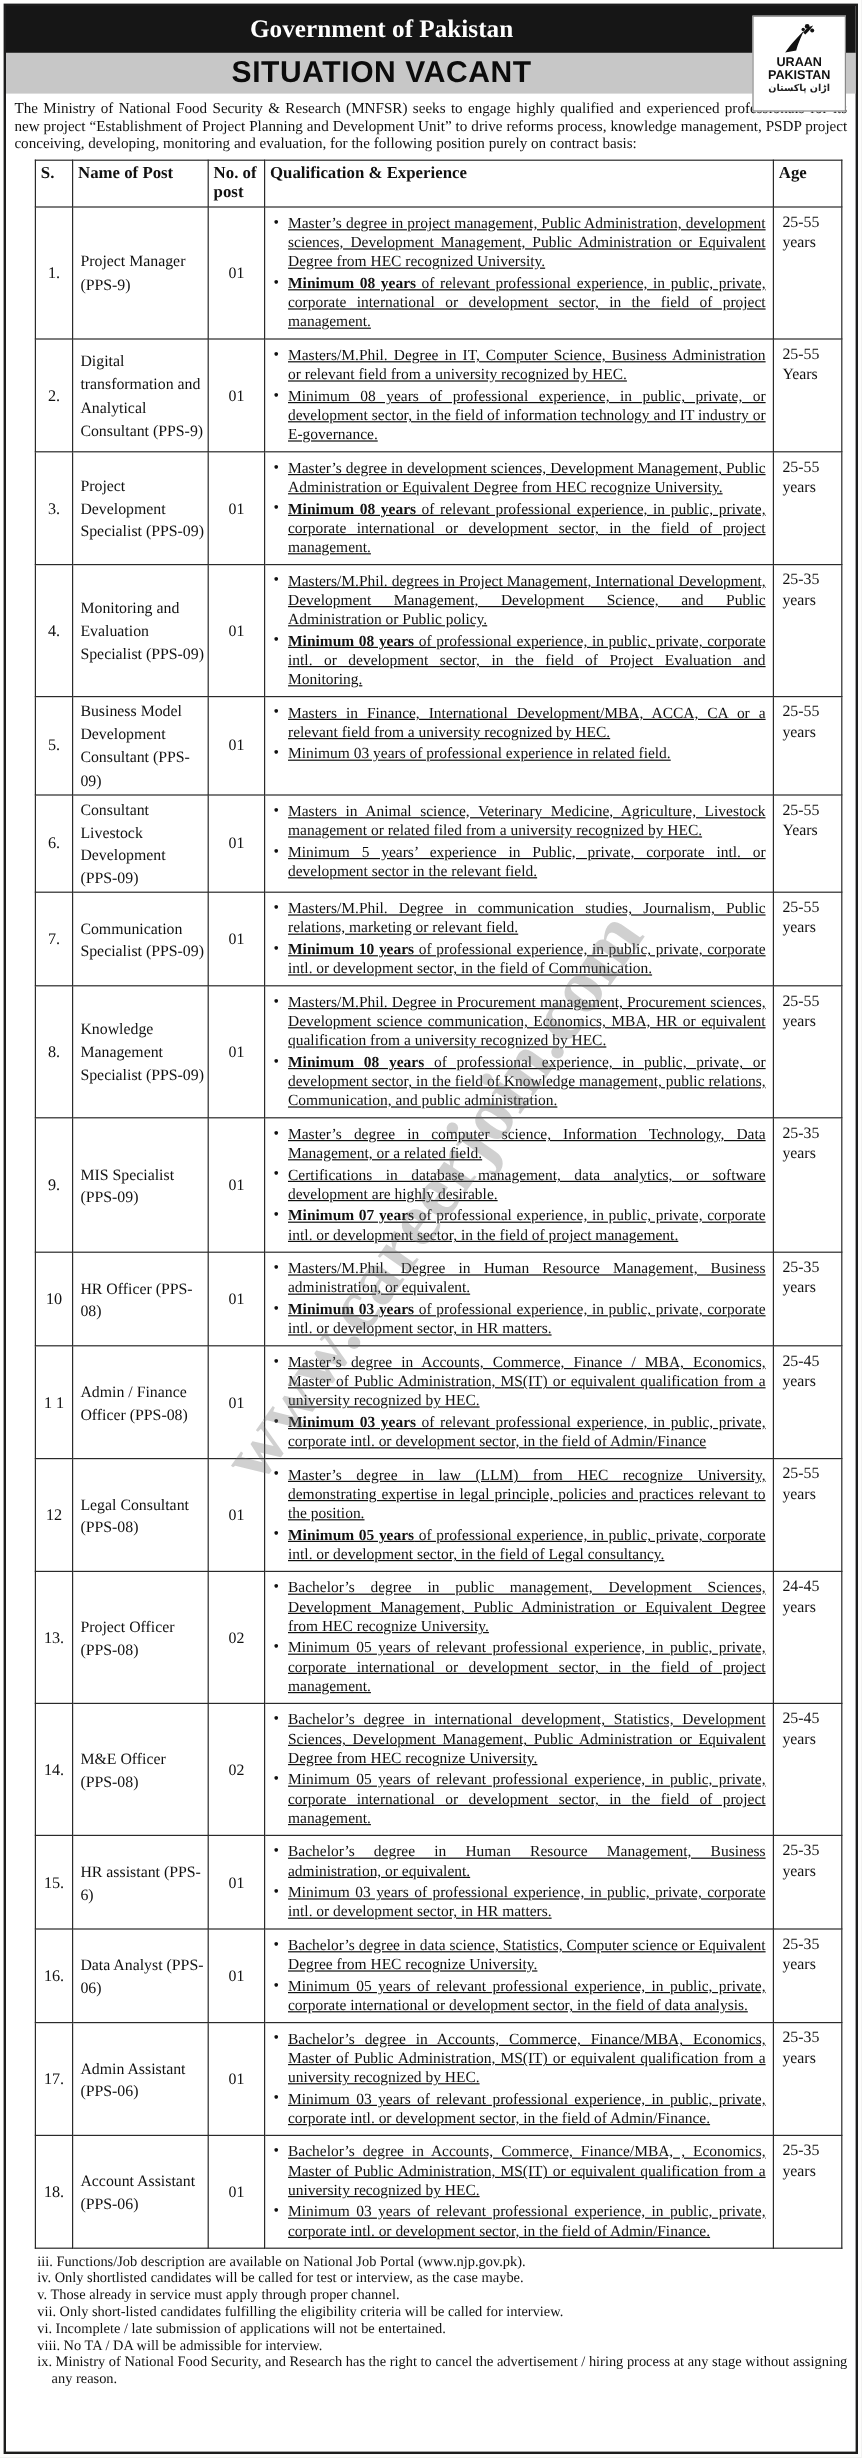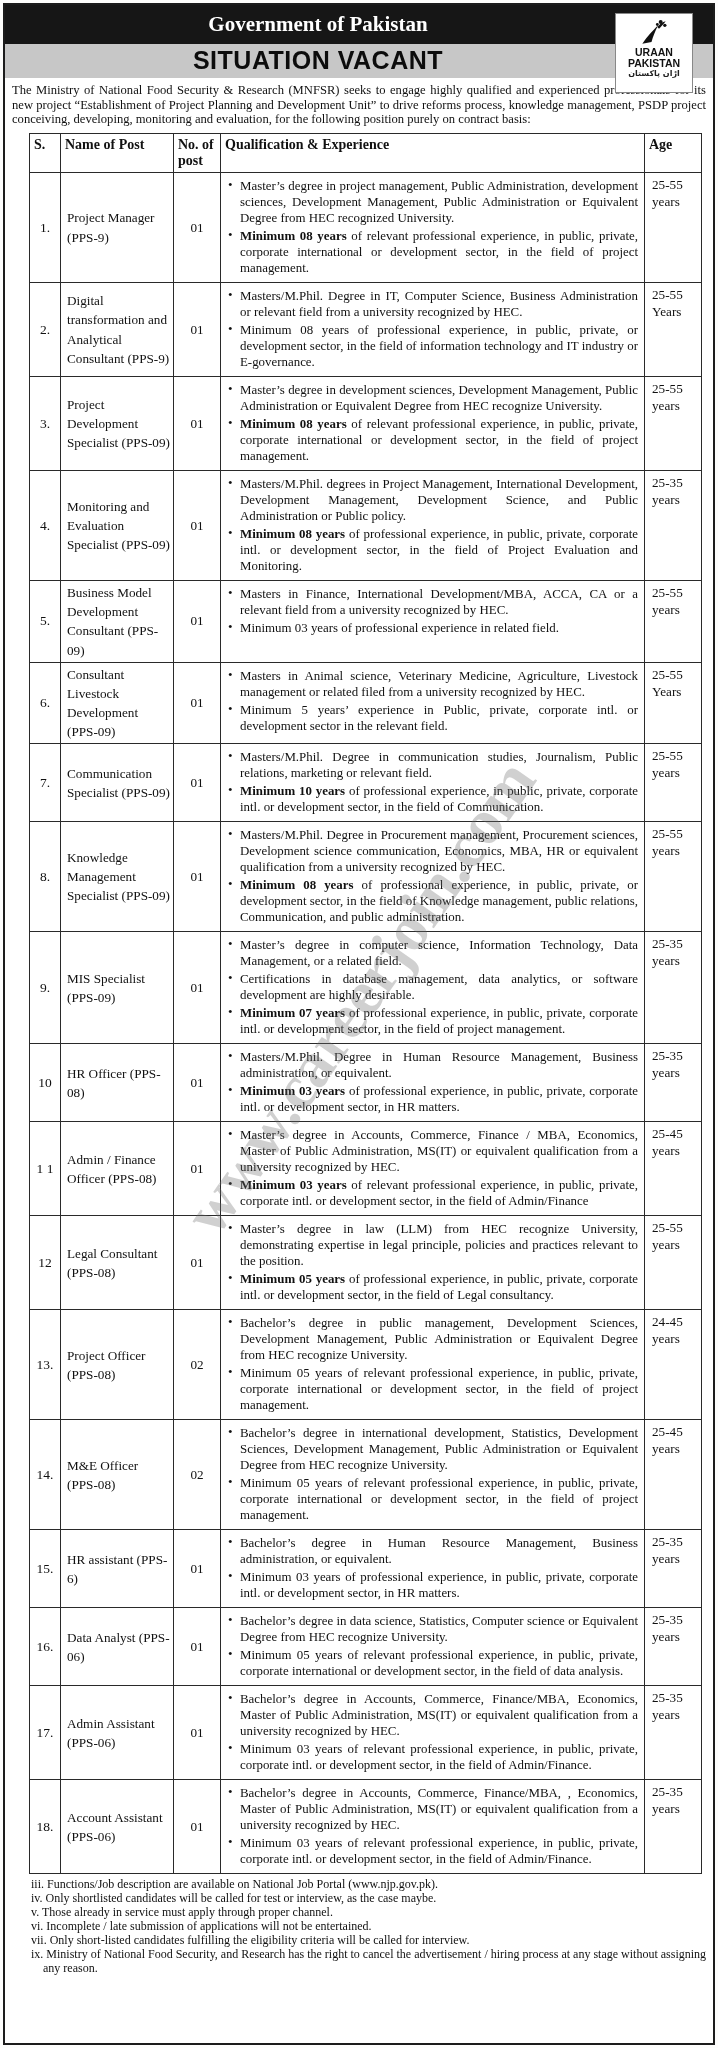"URAAN" .logo { right: 20px -> 8px }
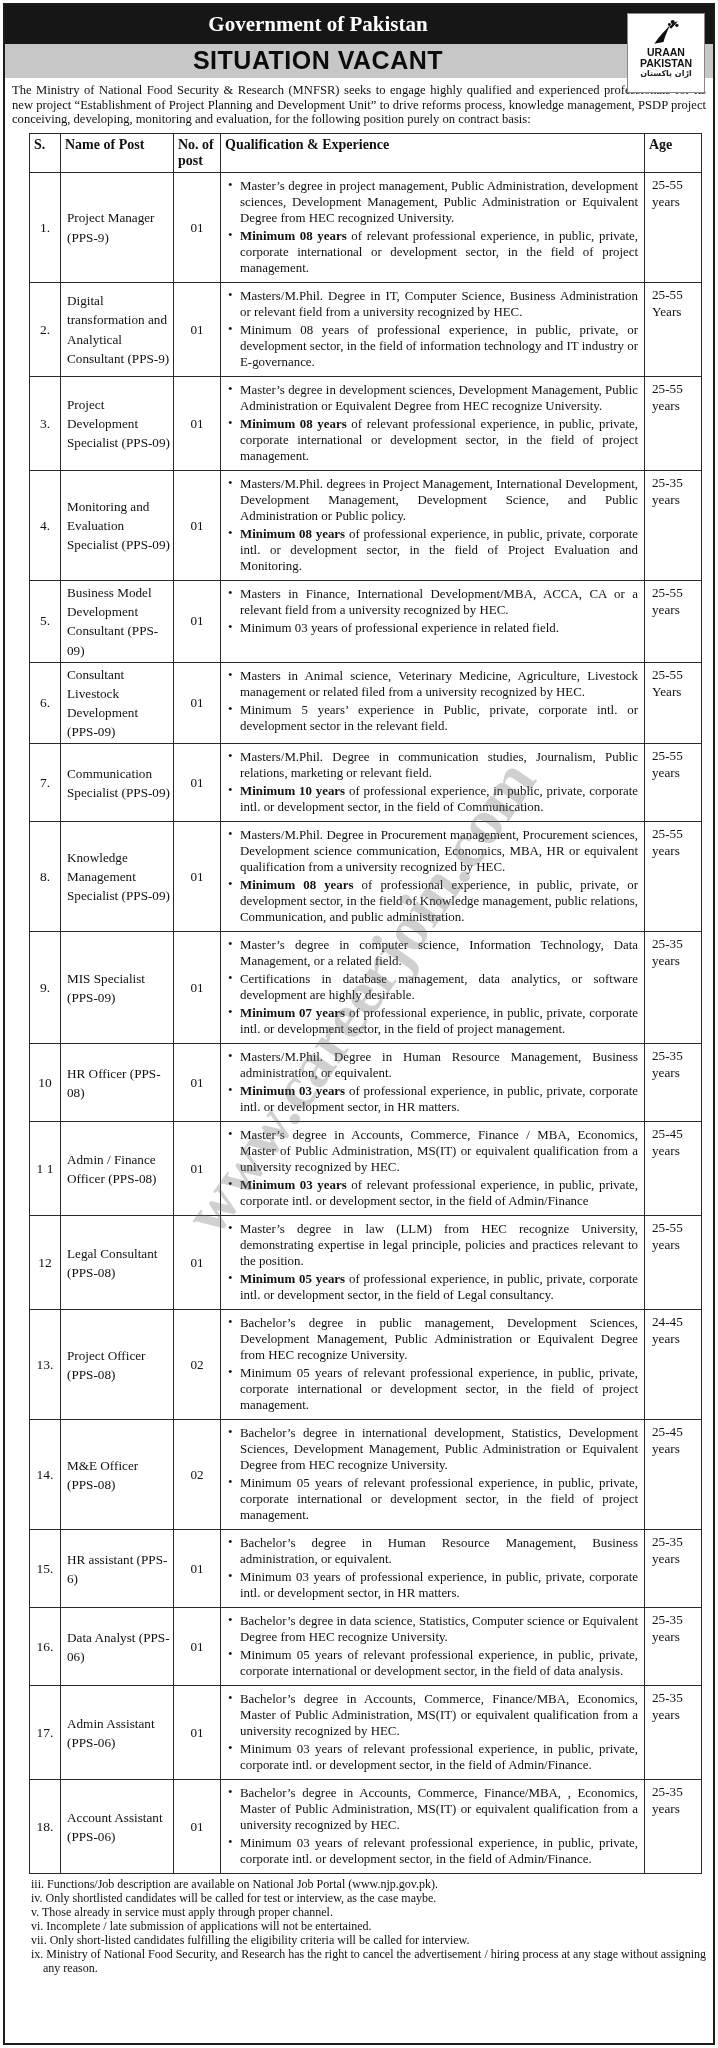"Master’s degree in project management," ul.blt li { text-decoration: none -> underline }
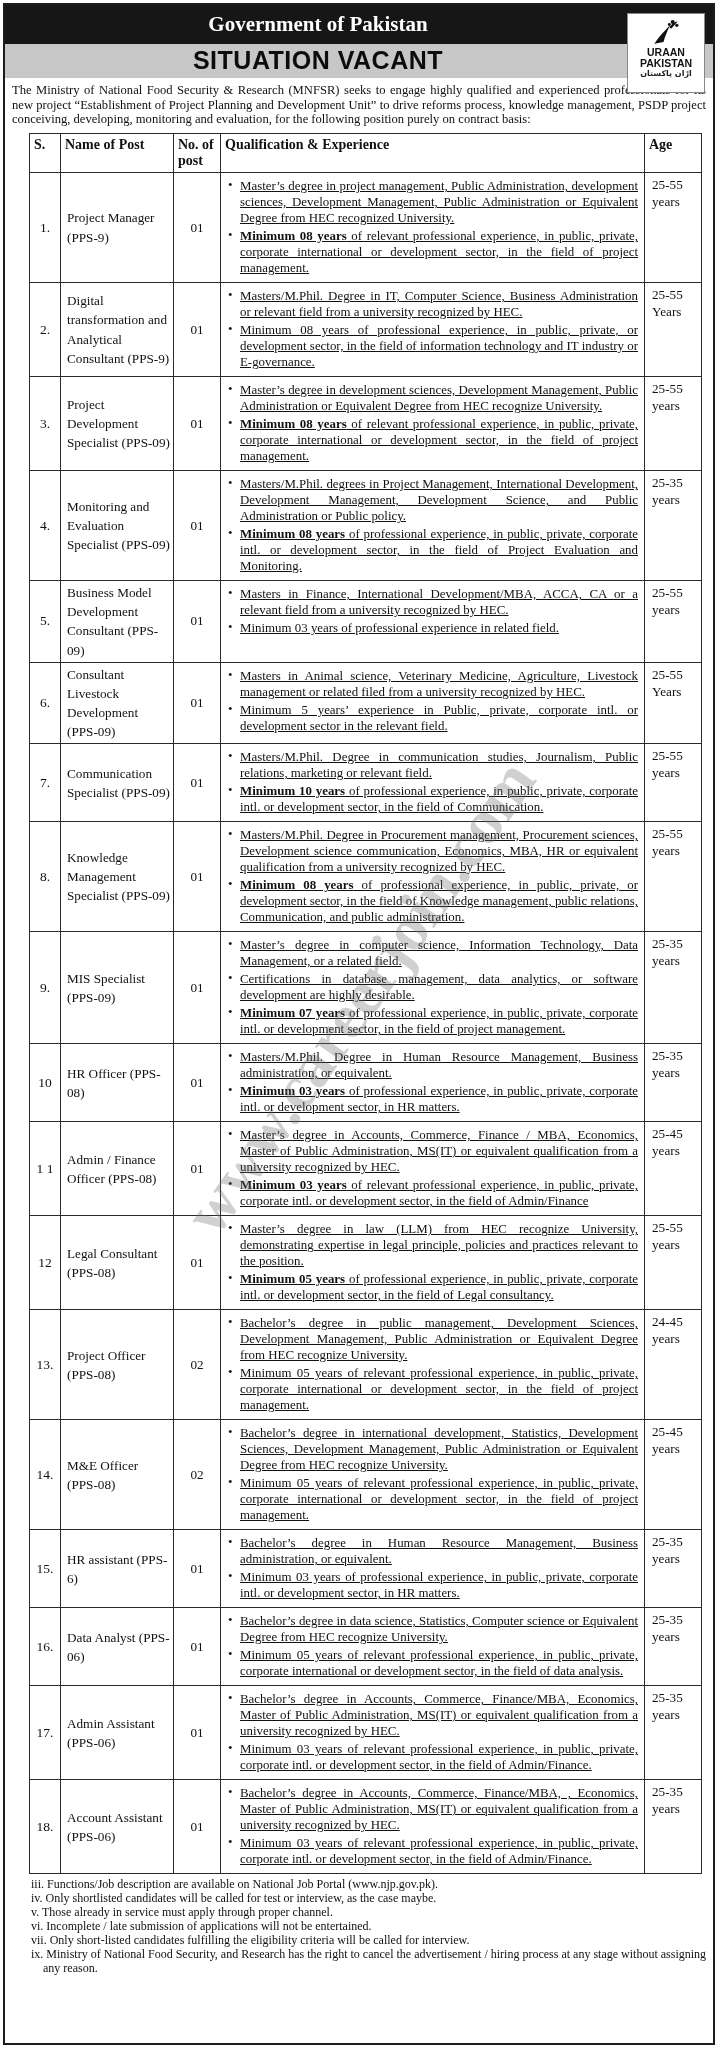"vi. Incomplete / late submission" li { order: before "vii. Only short-listed candidates" -> after "vii. Only short-listed candidates" }
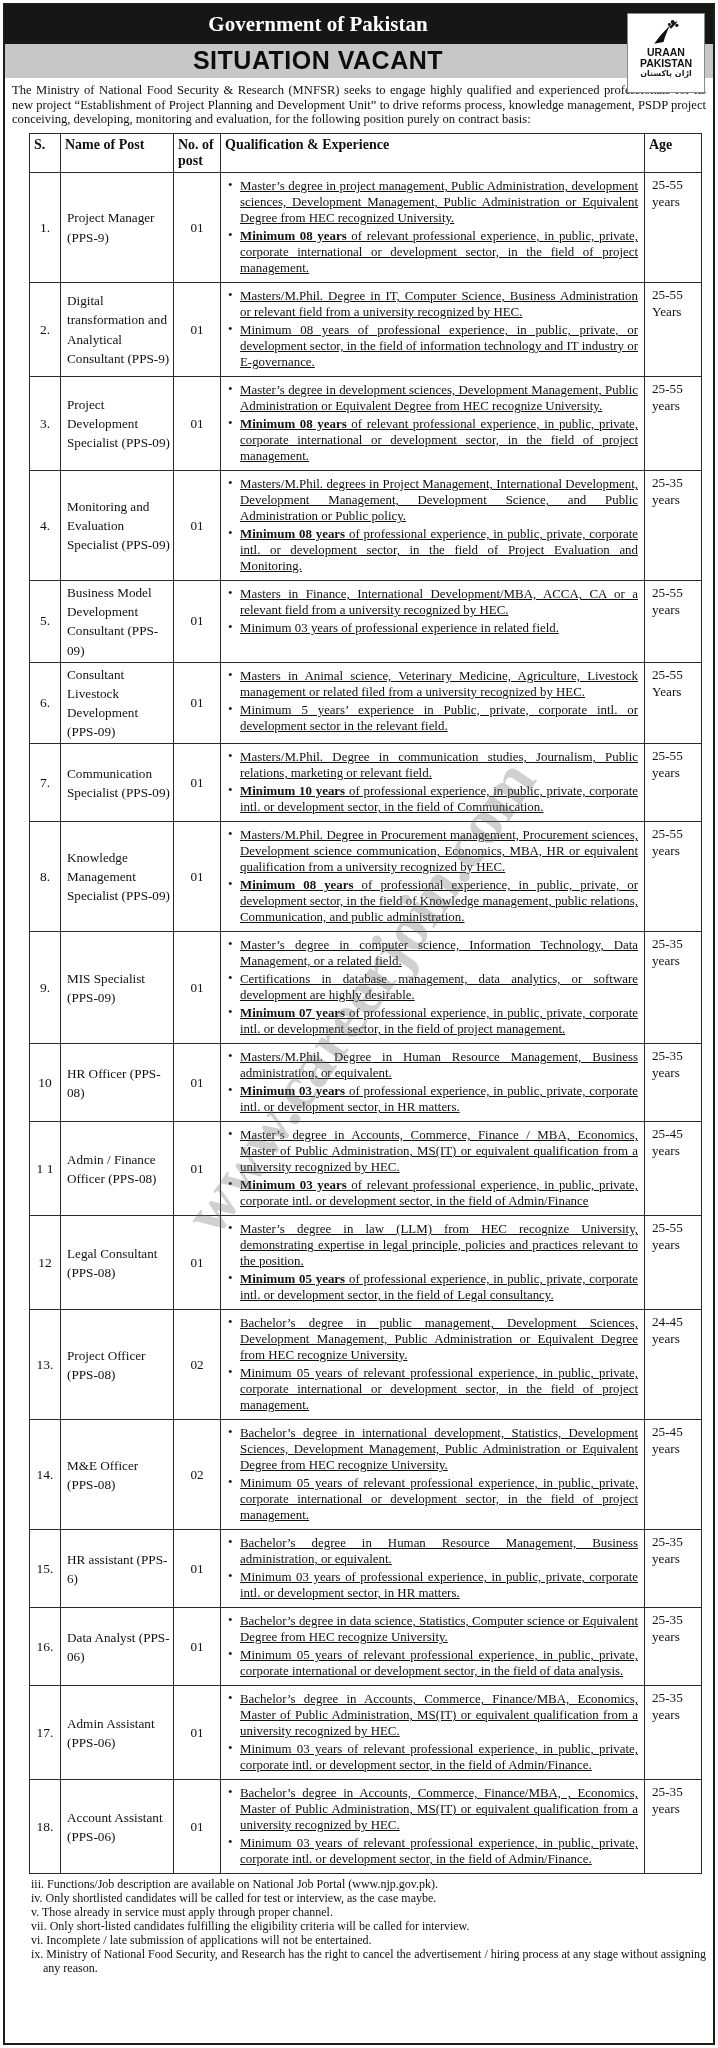"viii. No TA / DA" li { html: none -> <li>viii. No TA / DA will be admissible for interview.</li> }
